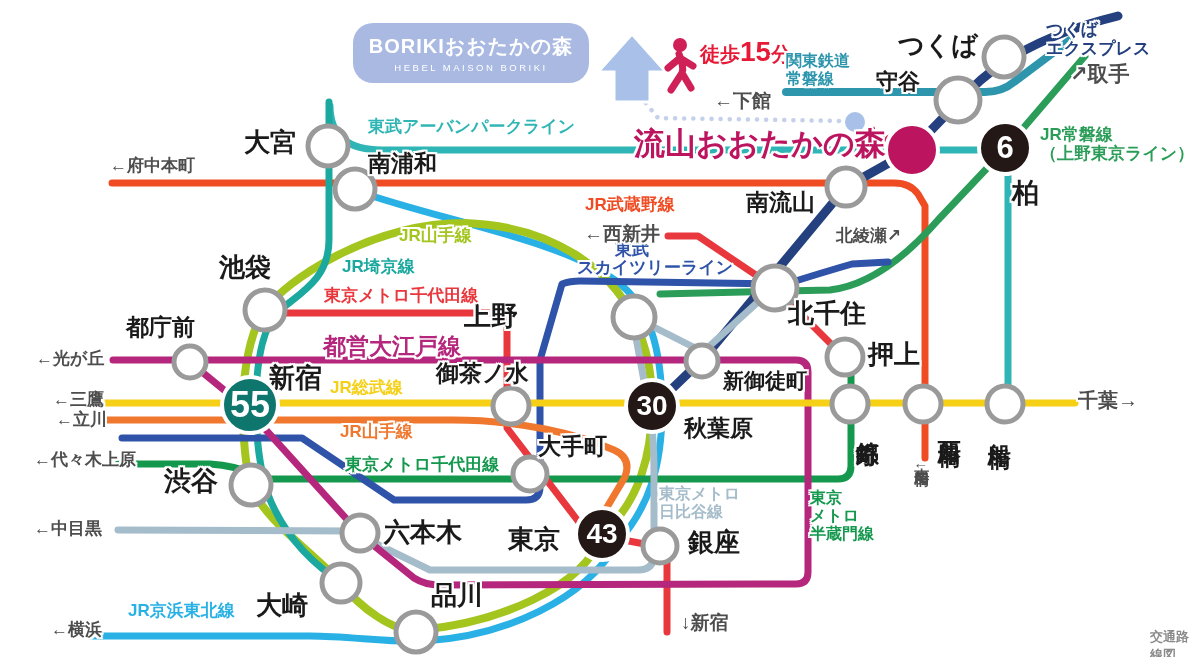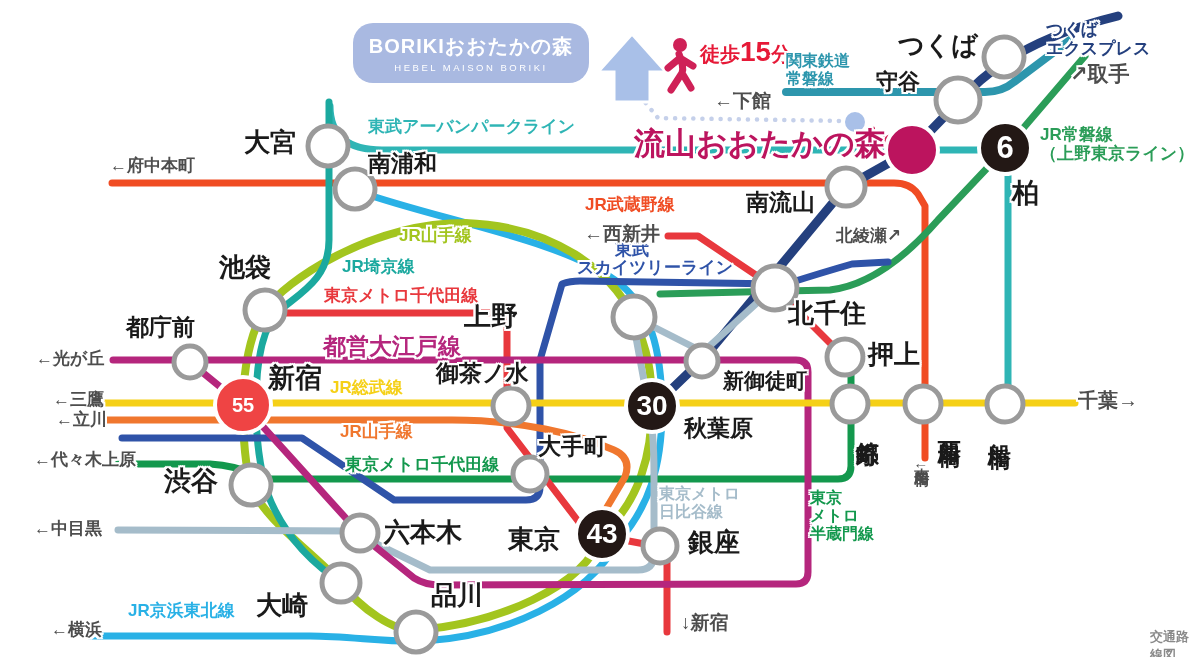"55" div.badge { background: #ef4444 -> #0f766e; font-size: 20px -> 36px; left: 213px -> 220px }
